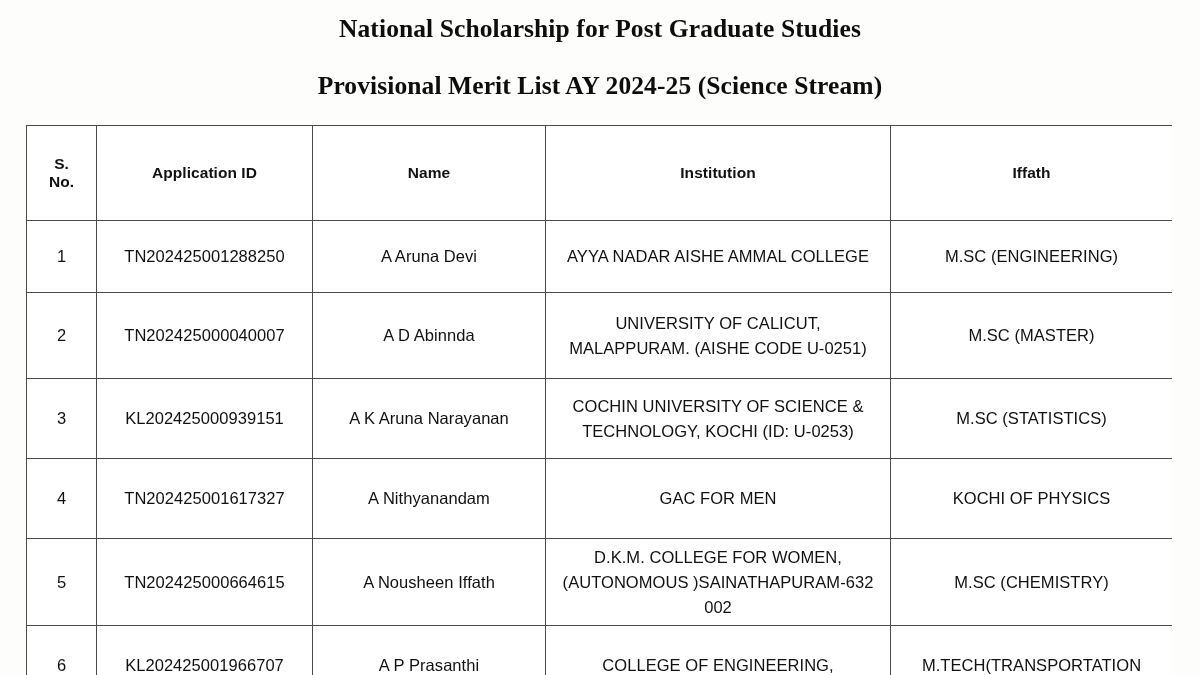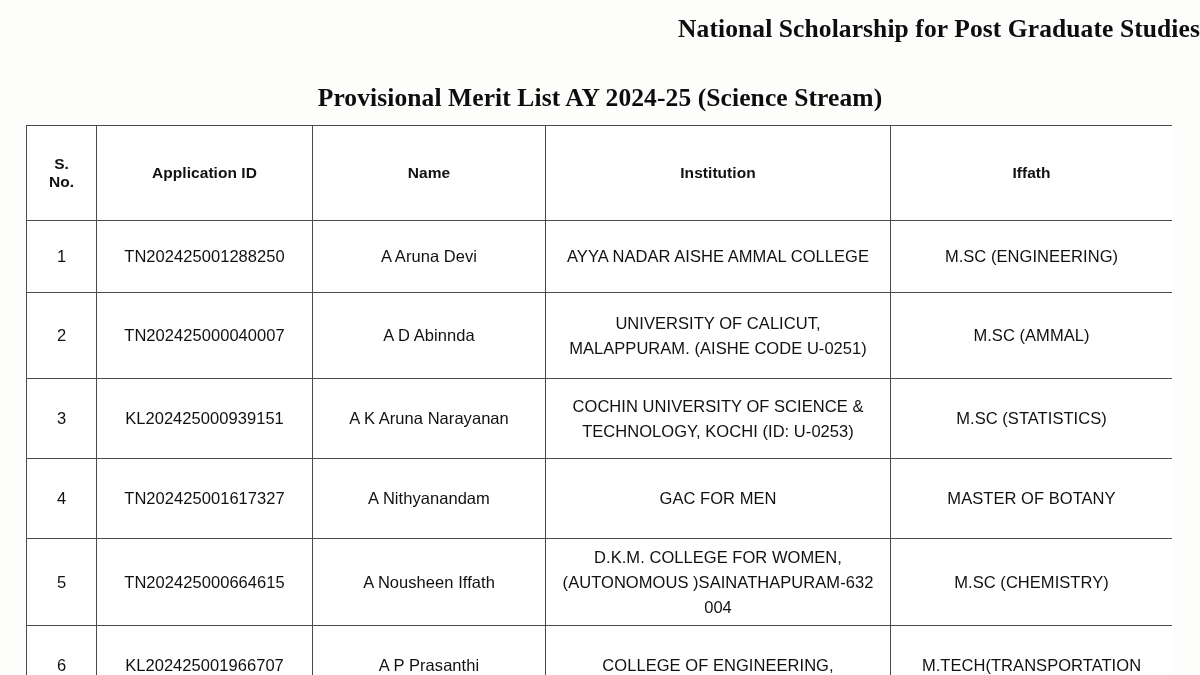"National Scholarship for Post Graduate" .doc-title { text-align: right -> center }
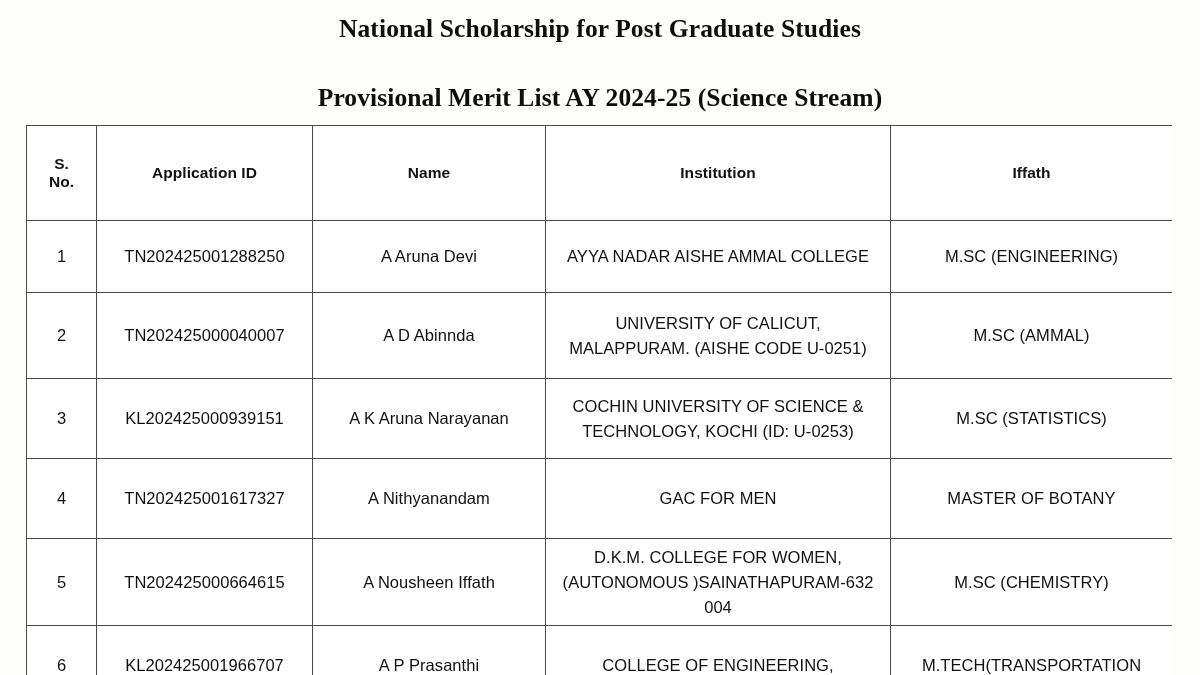"Provisional Merit List AY 2024-25" .doc-subtitle { margin-top: 40px -> 28px }
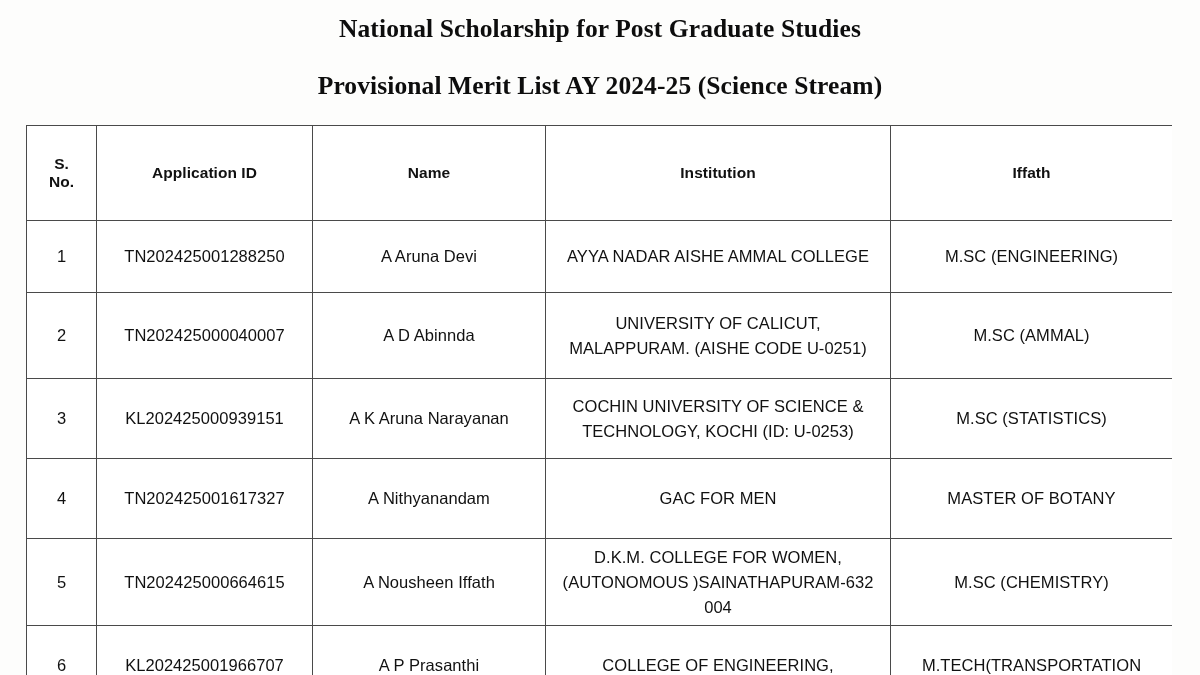"M.SC (AMMAL)" td { text: AMMAL -> MASTER }
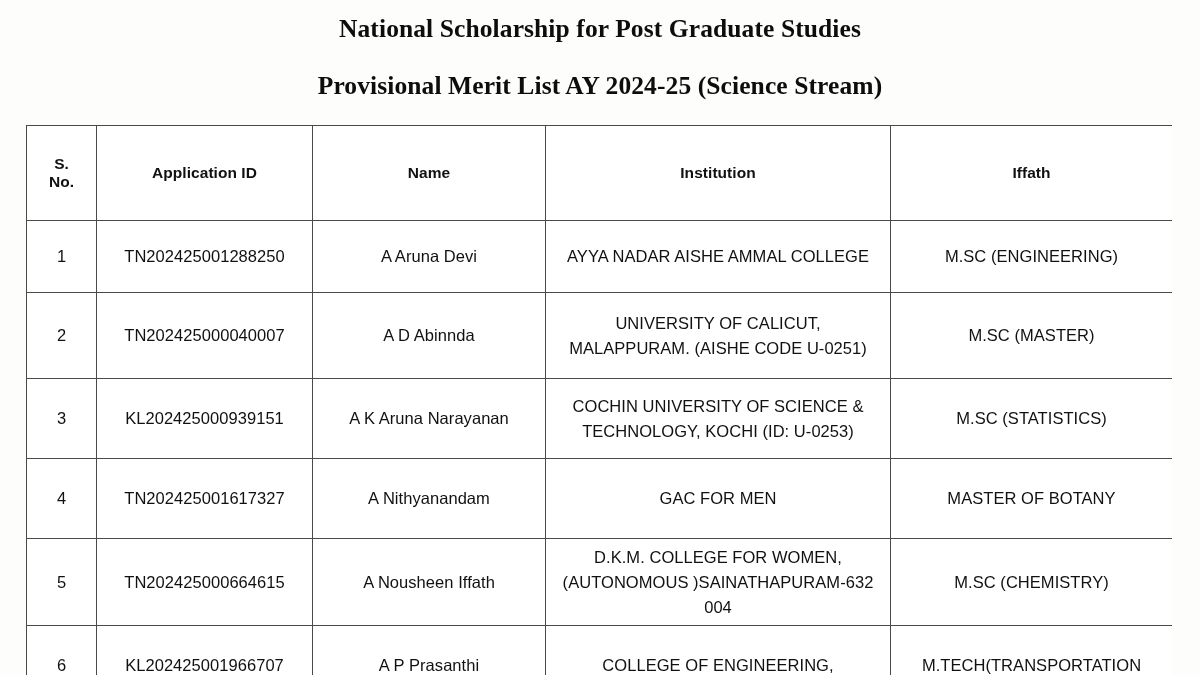"MASTER OF BOTANY" td { text: MASTER OF BOTANY -> KOCHI OF PHYSICS }
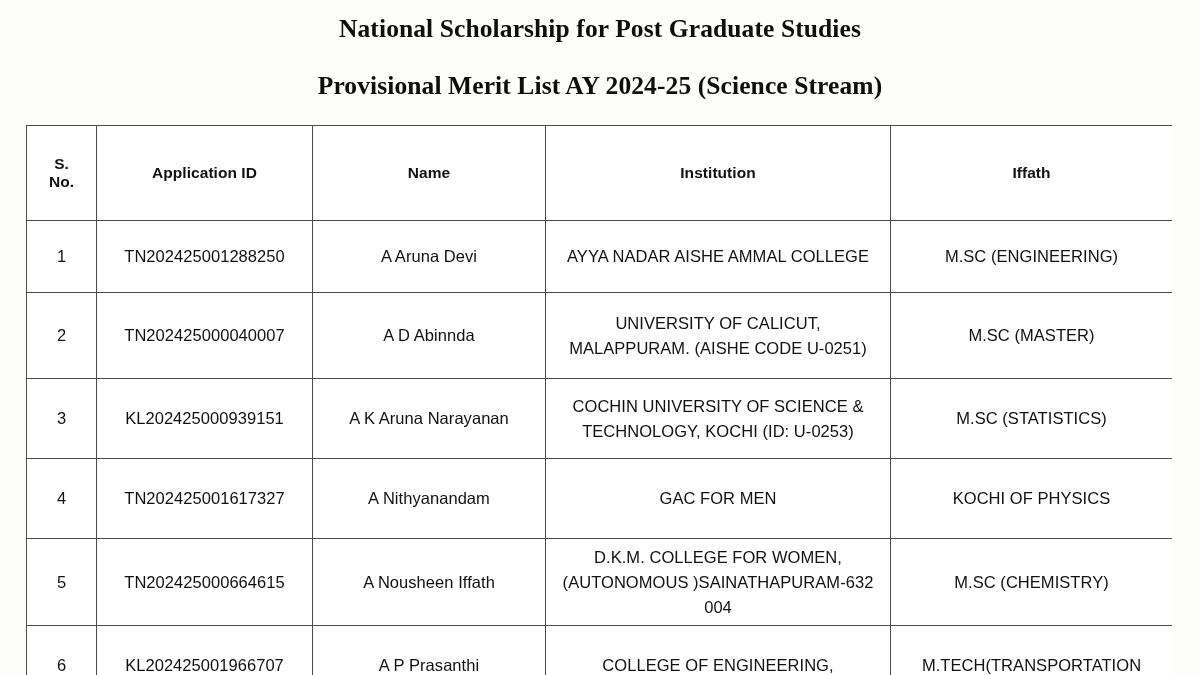"D.K.M. COLLEGE FOR WOMEN,(AUTONOMOUS" td.inst { text: SAINATHAPURAM-632 004 -> SAINATHAPURAM-632 002 }
